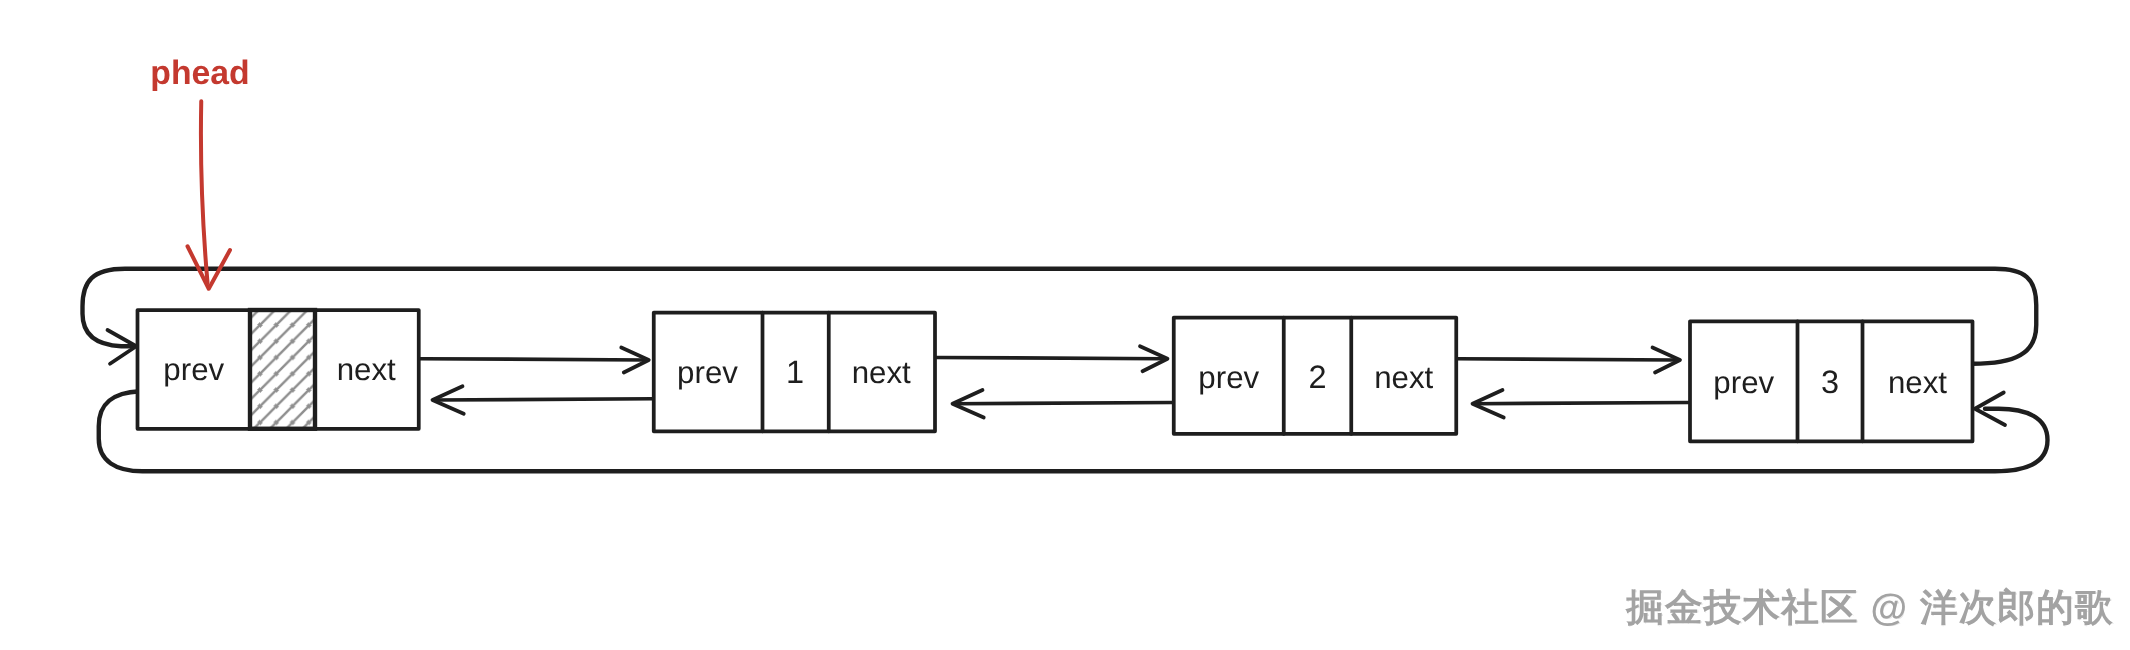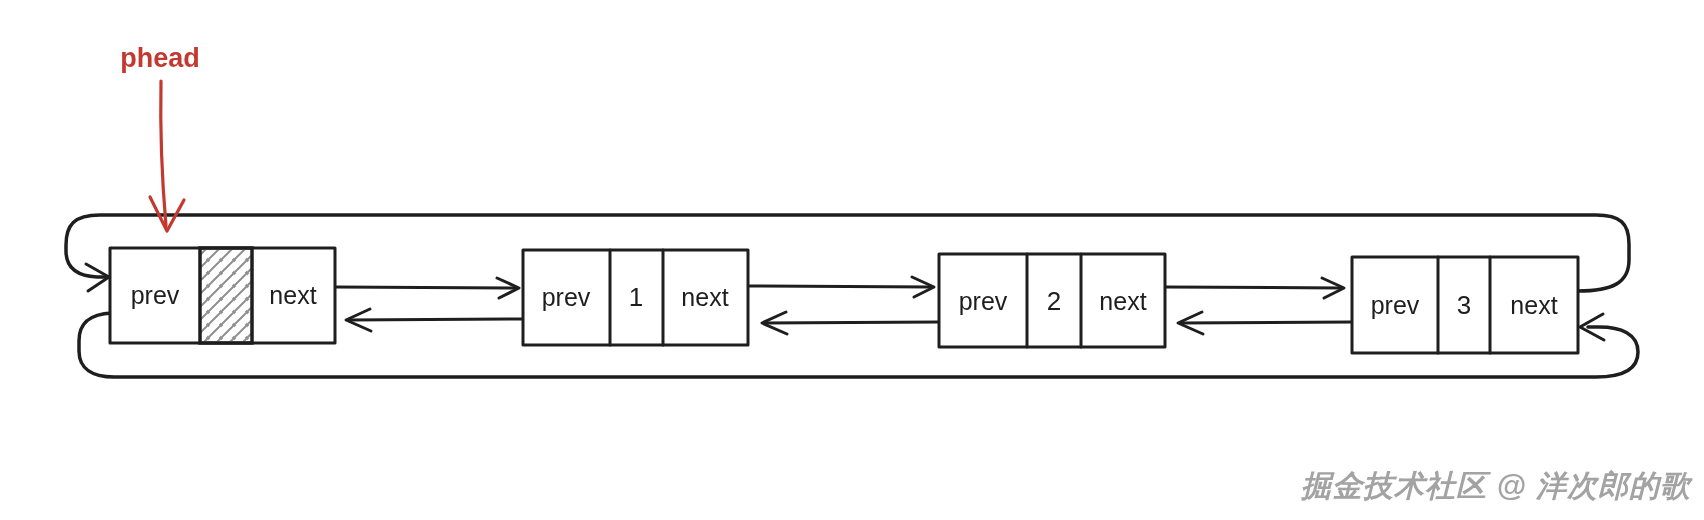"掘金技术社区 @ 洋次郎的歌" .watermark { font-style: italic -> none }
